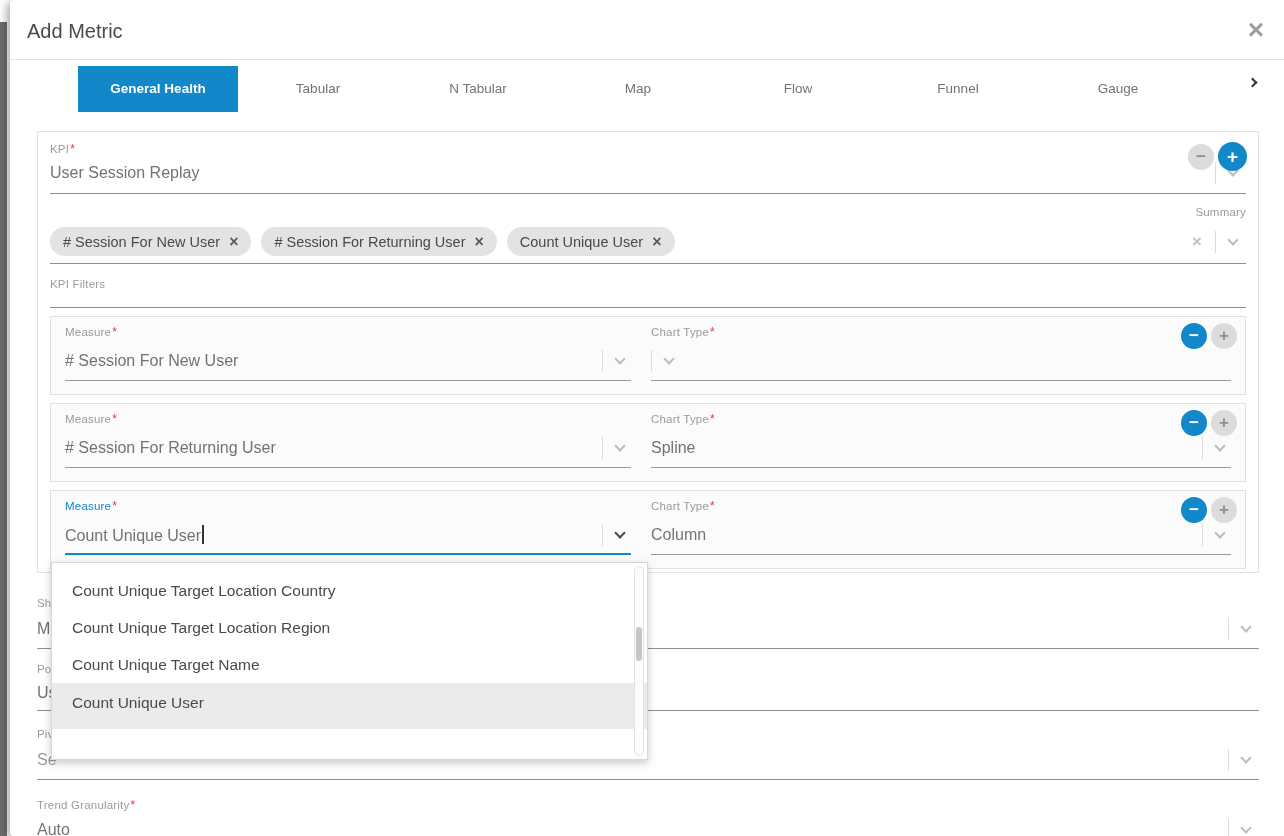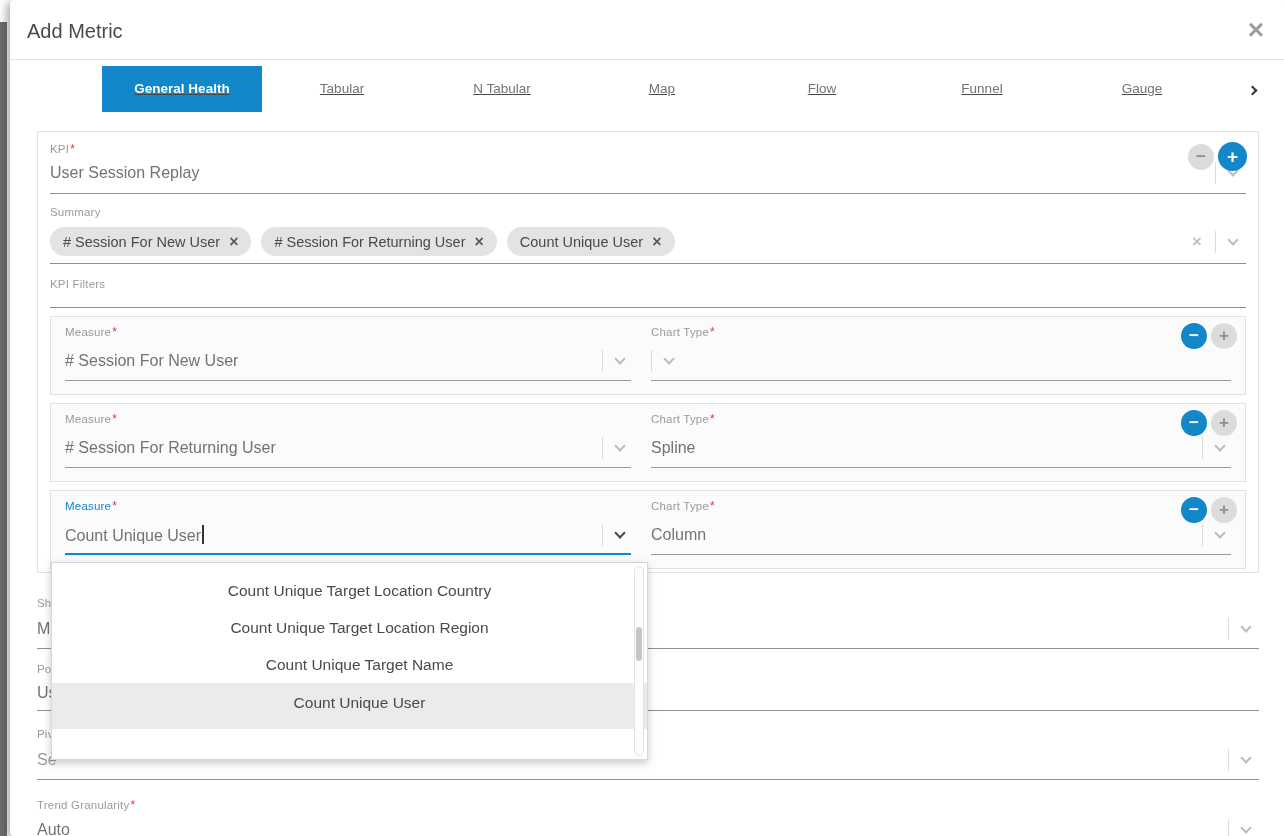"General Health" .tabs { align-items: center -> none; margin: 6px 23px 0 92px -> 6px 23px 0 68px; text-decoration: underline -> none }
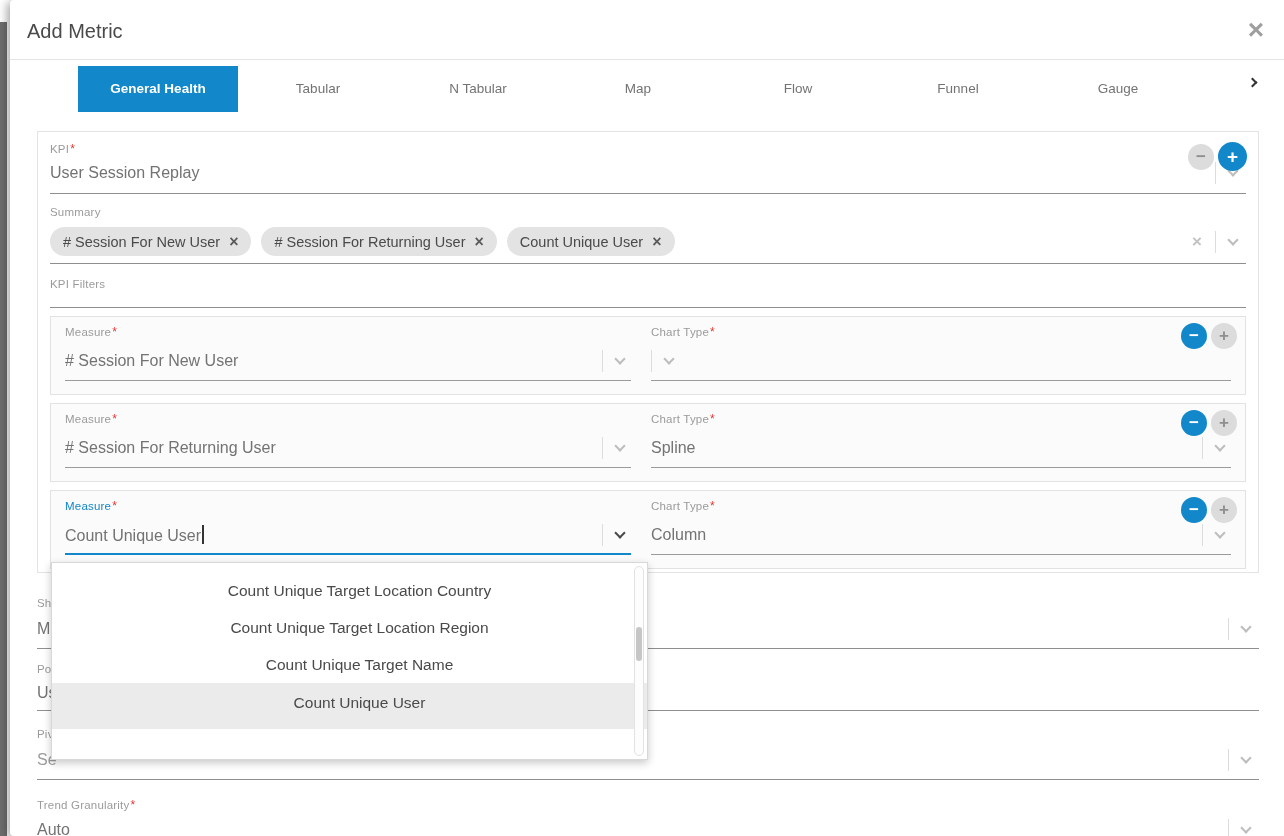"Summary" .summary-field { text-align: none -> right }
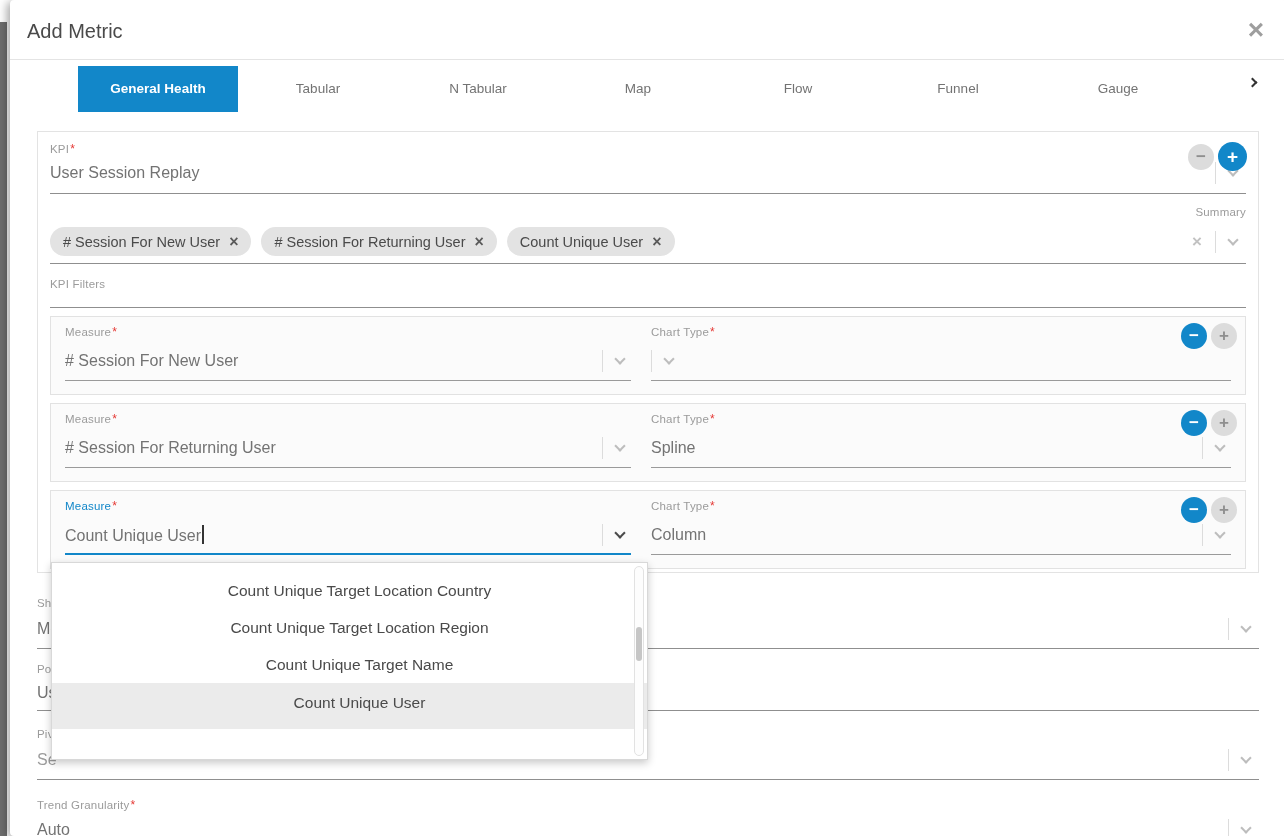"Count Unique Target Location Country" .dropdown { text-align: center -> none }
